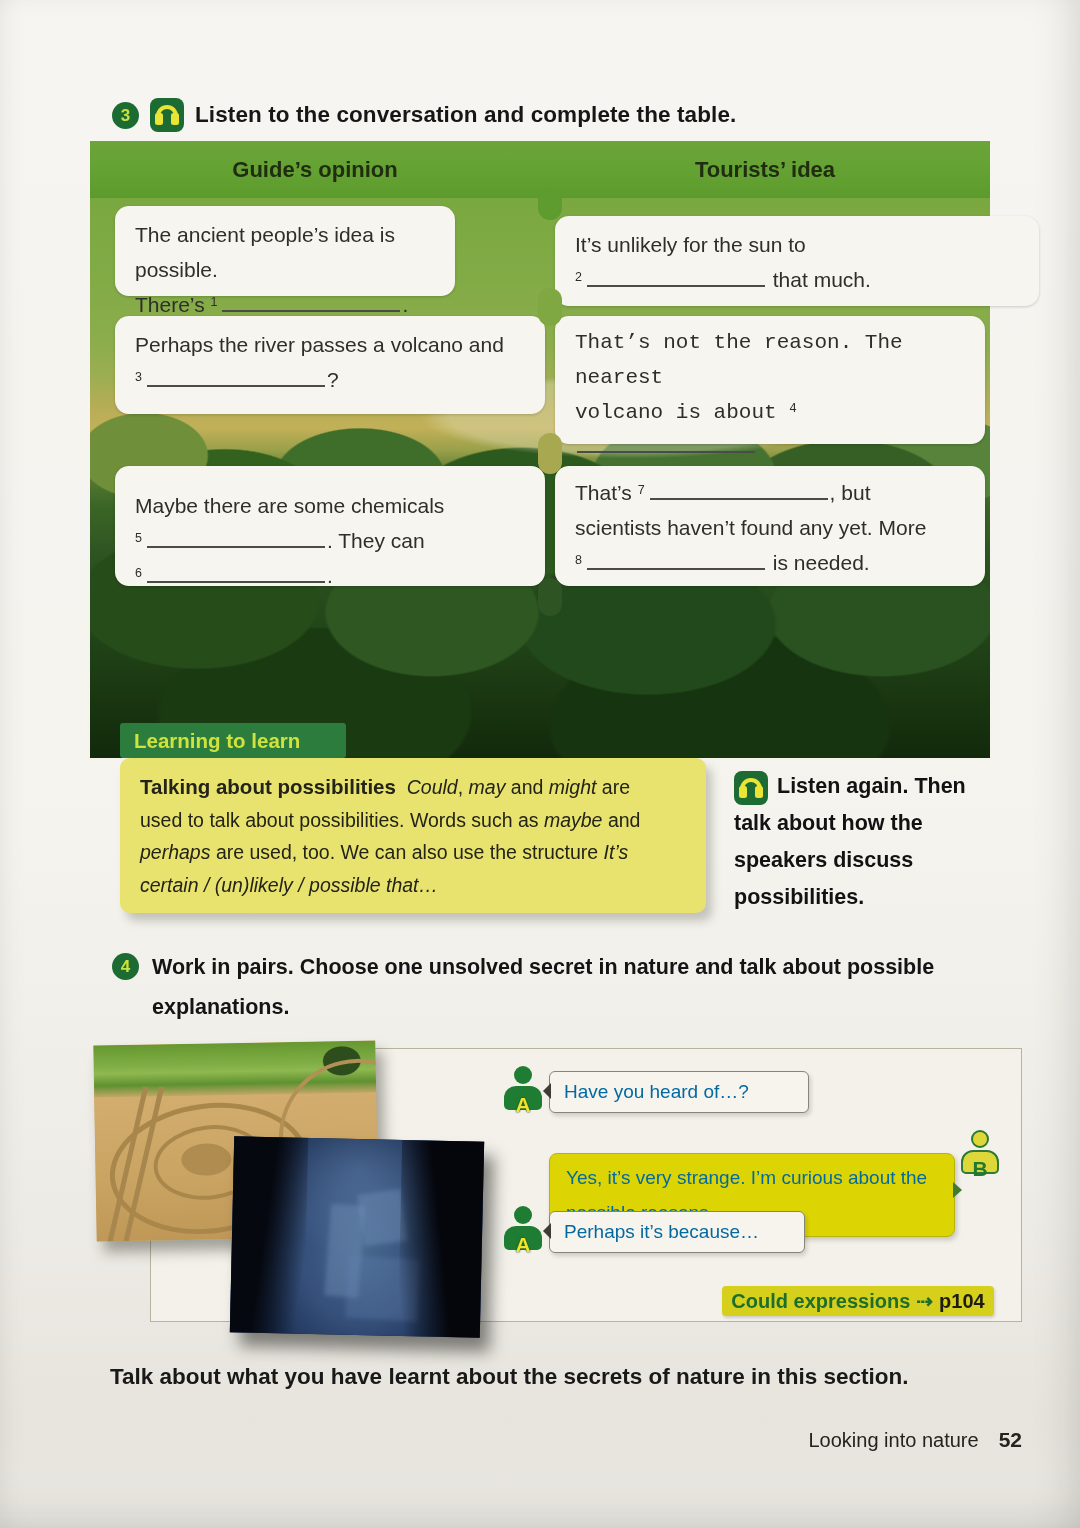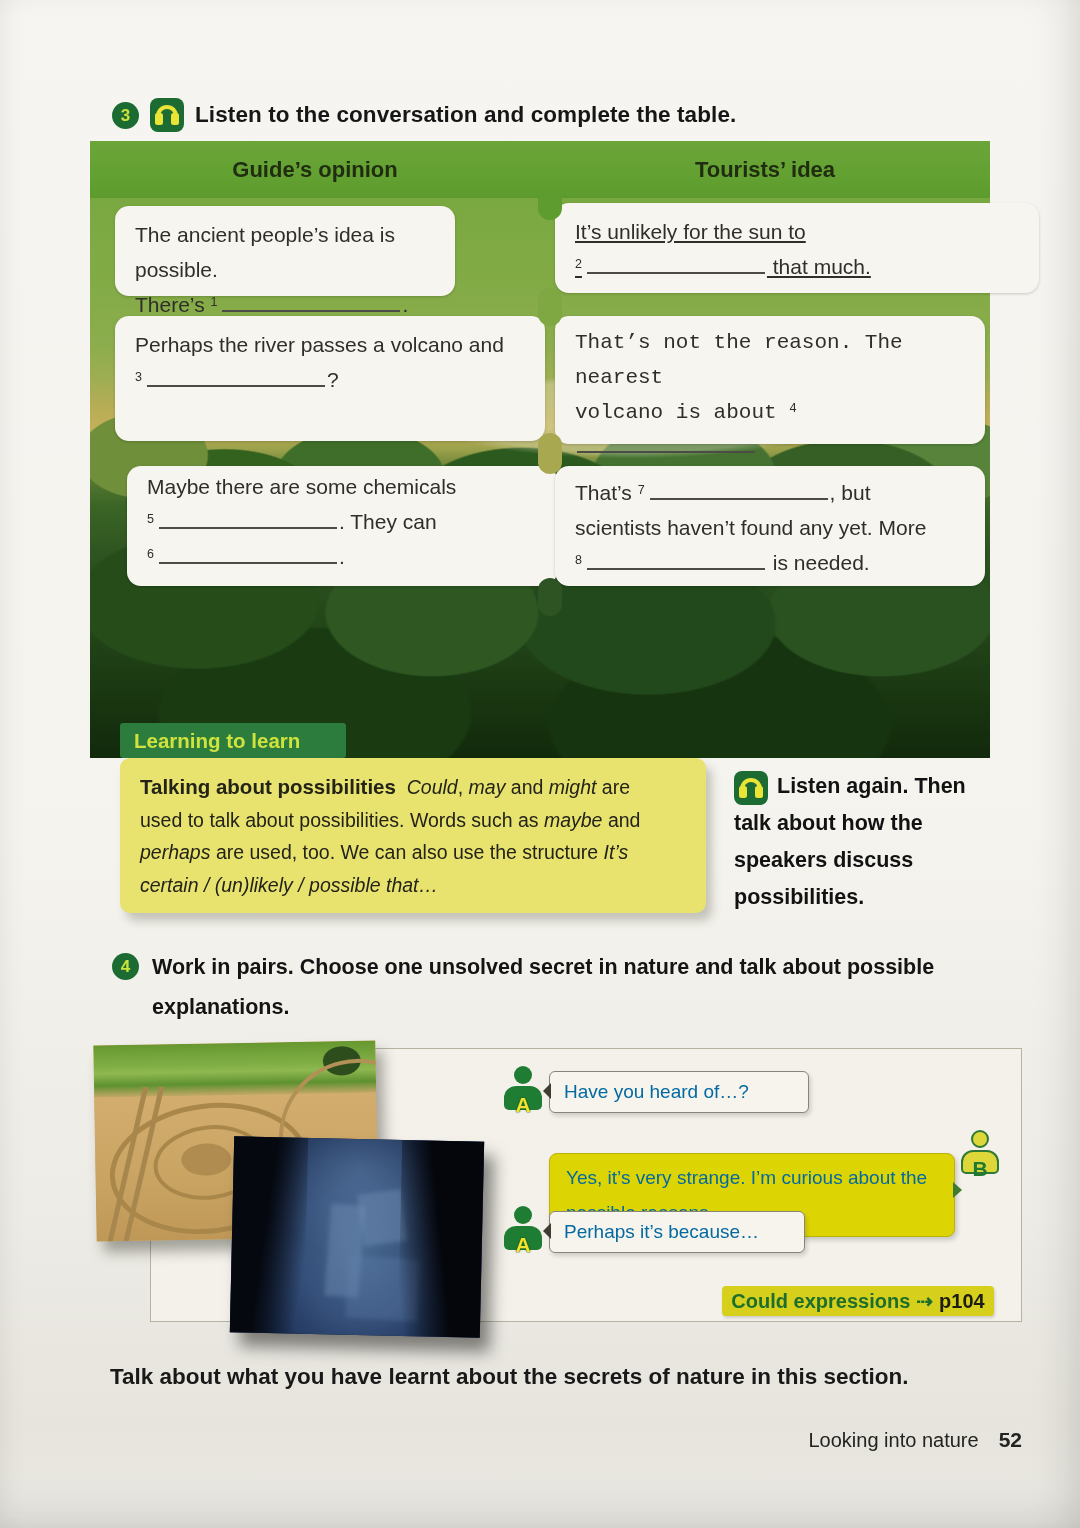"It’s unlikely for the sun" .c-r1r { text-decoration: underline -> none; top: 62px -> 75px }
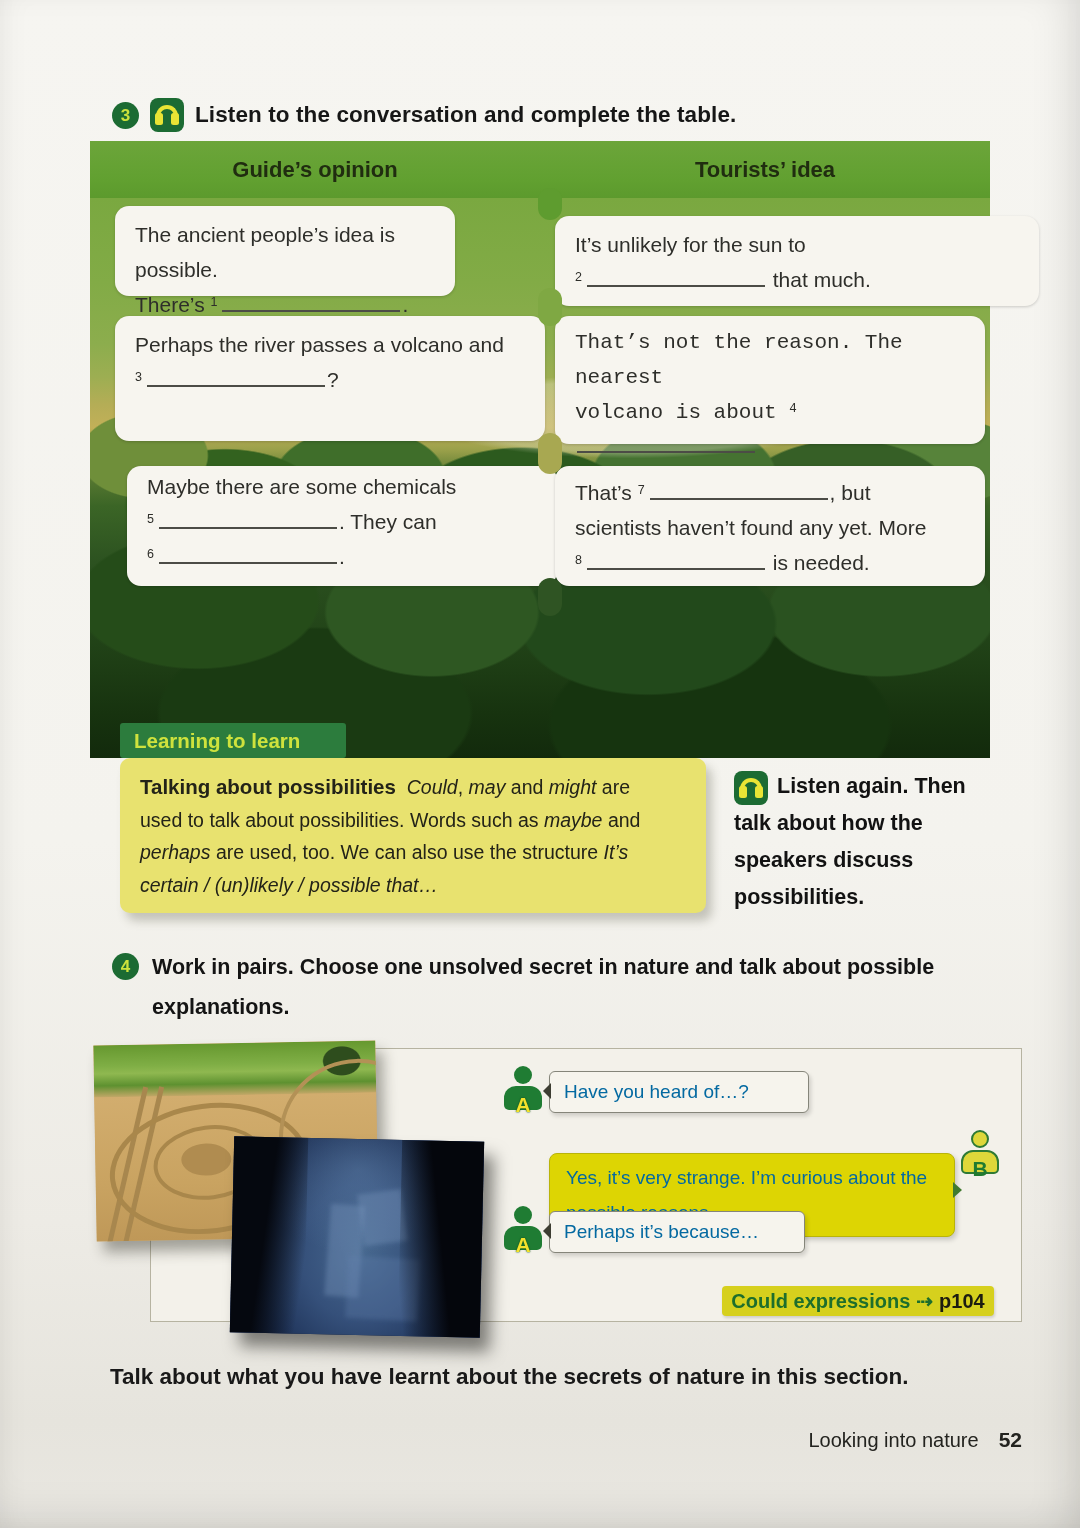"Perhaps the river passes a" .c-r2l { height: 125px -> 98px }
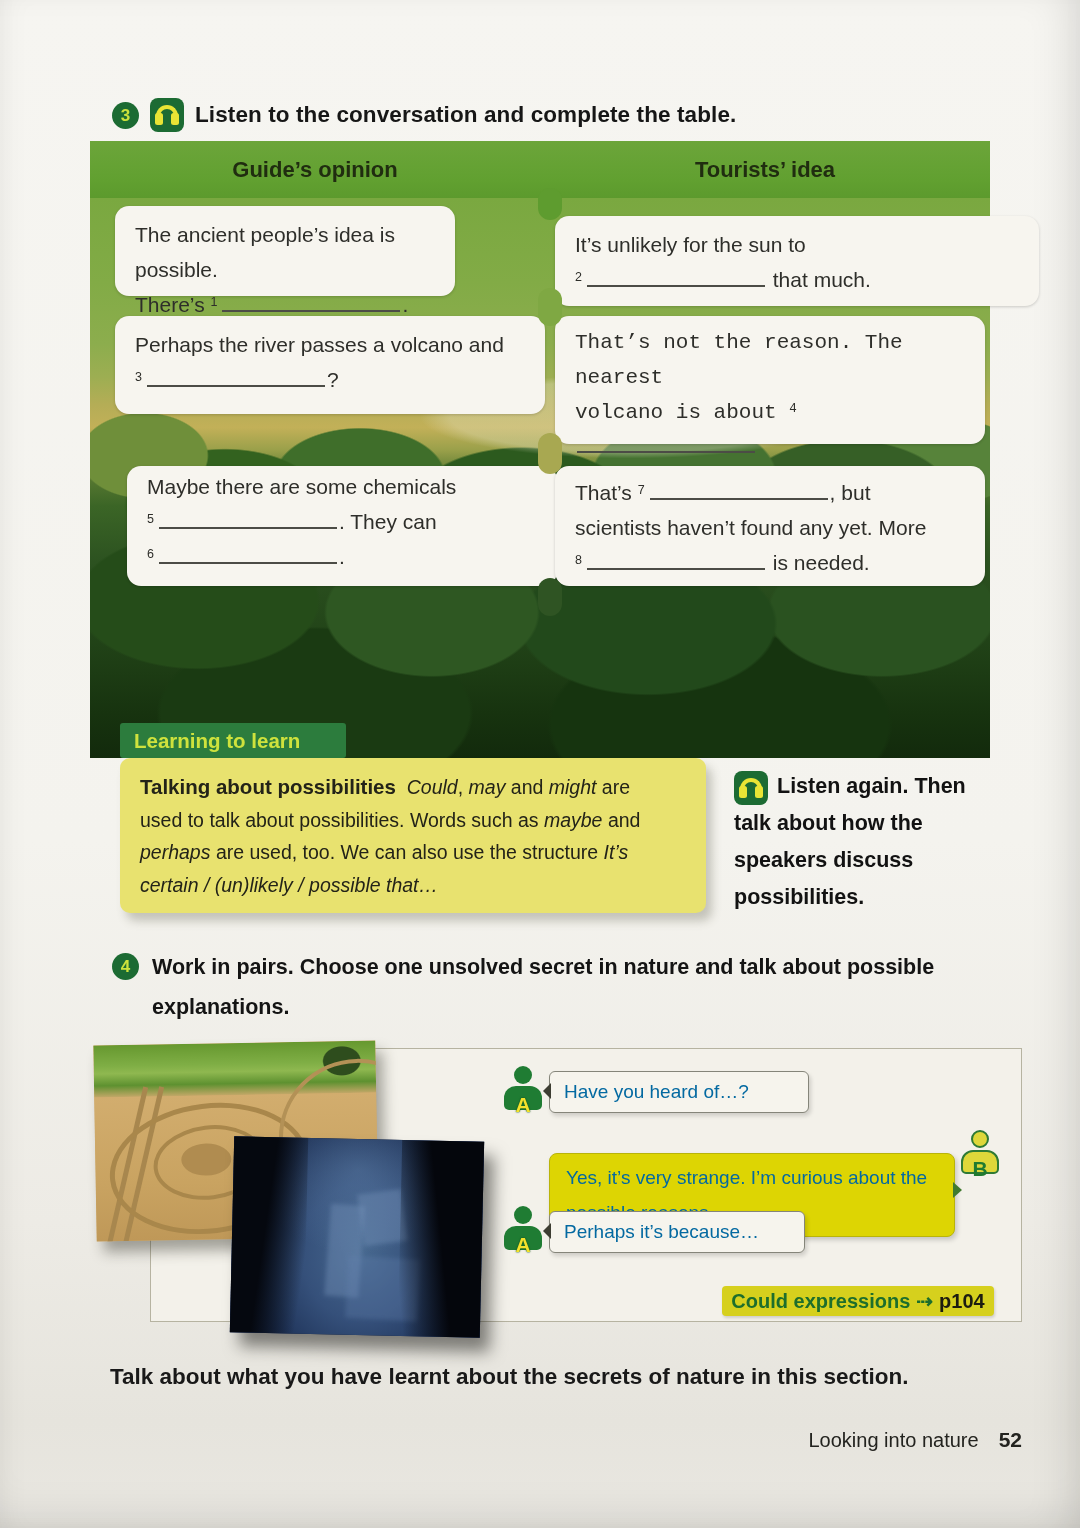"Maybe there are some chemicals" .c-r3l { left: 37px -> 25px; padding-top: 3px -> 22px }
